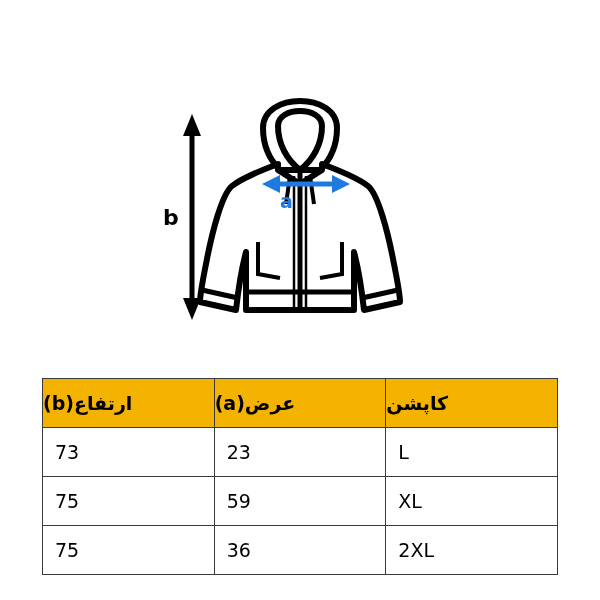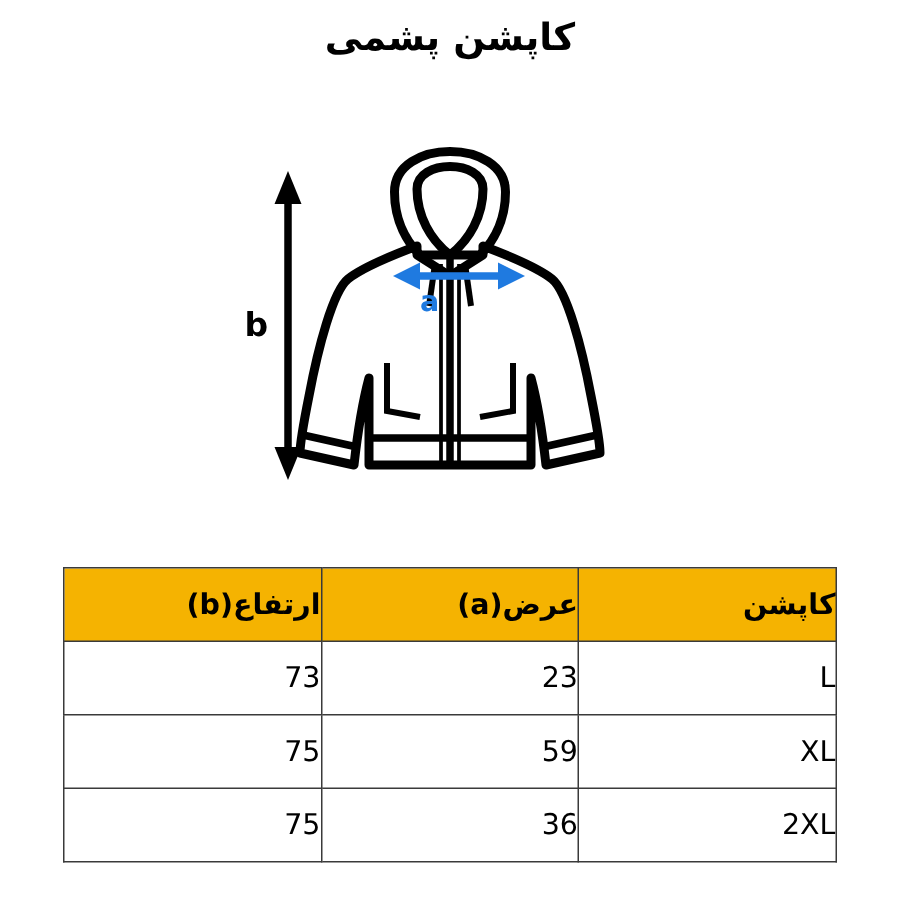"کاپشن پشمی" div.title { html: <div>کاپشن پشمی</div> -> none }
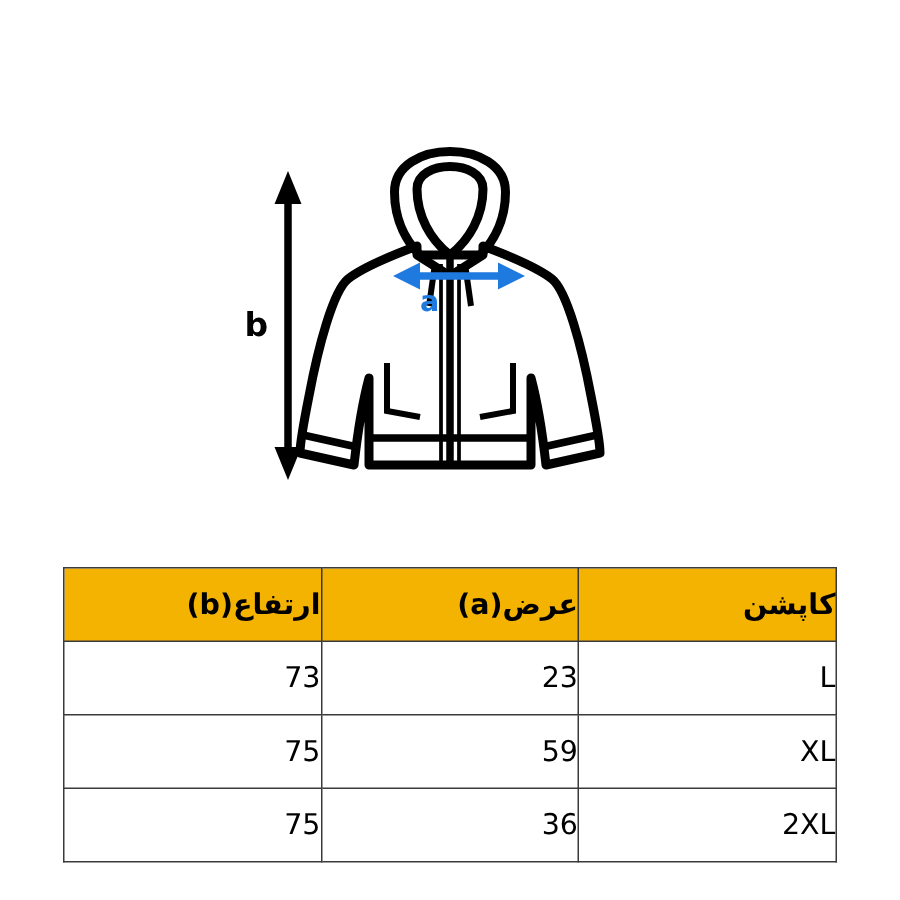"ارتفاع(b)" table.size-table th, table.size-table td { text-align: right -> left }
